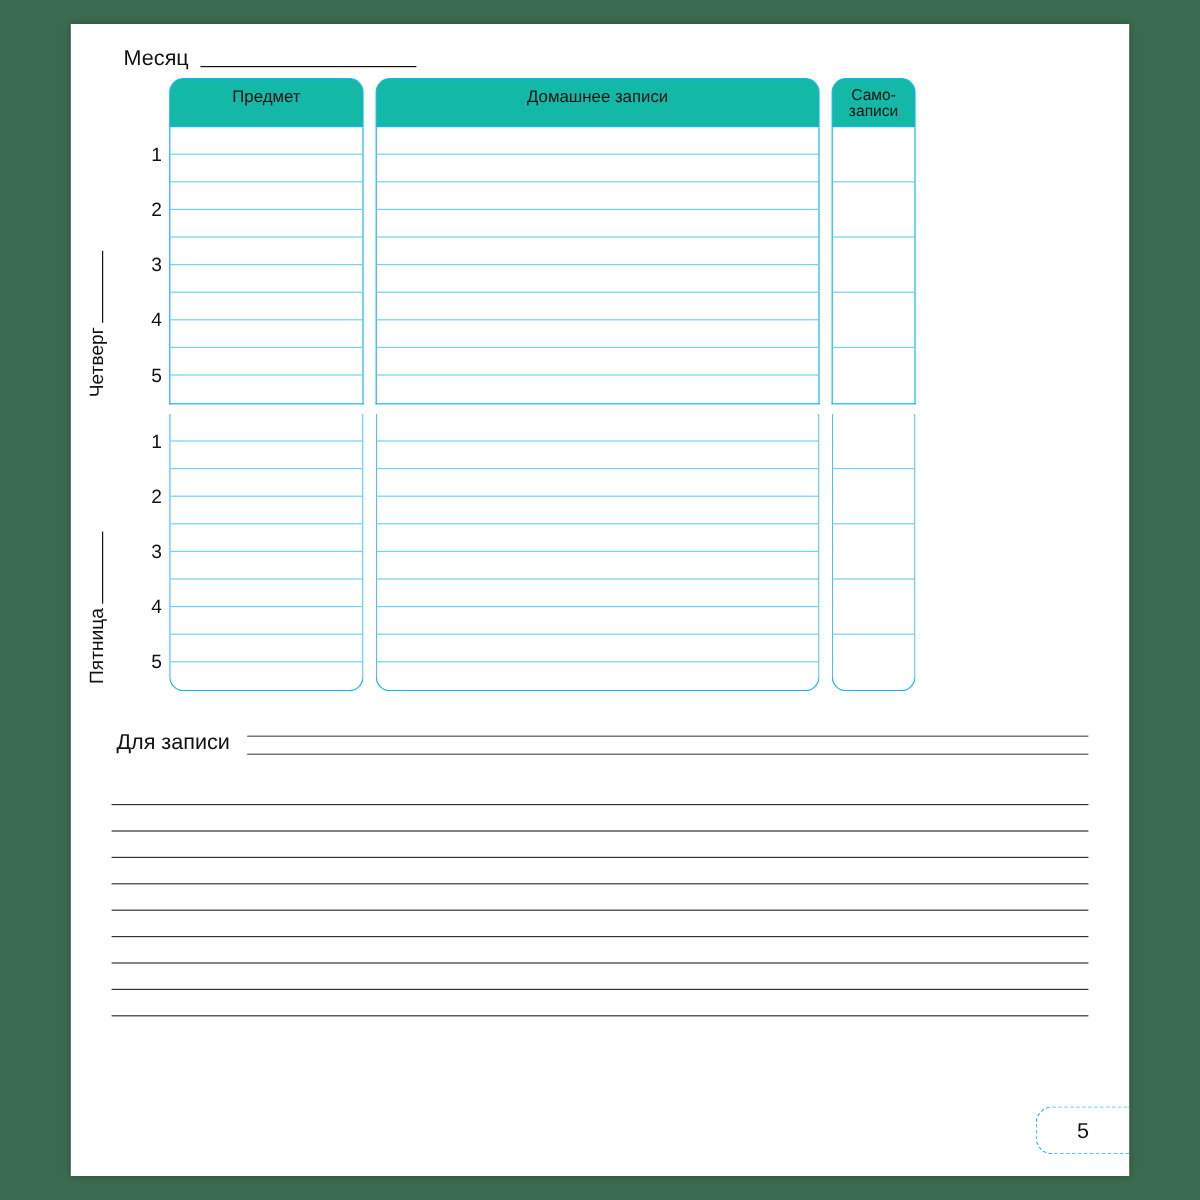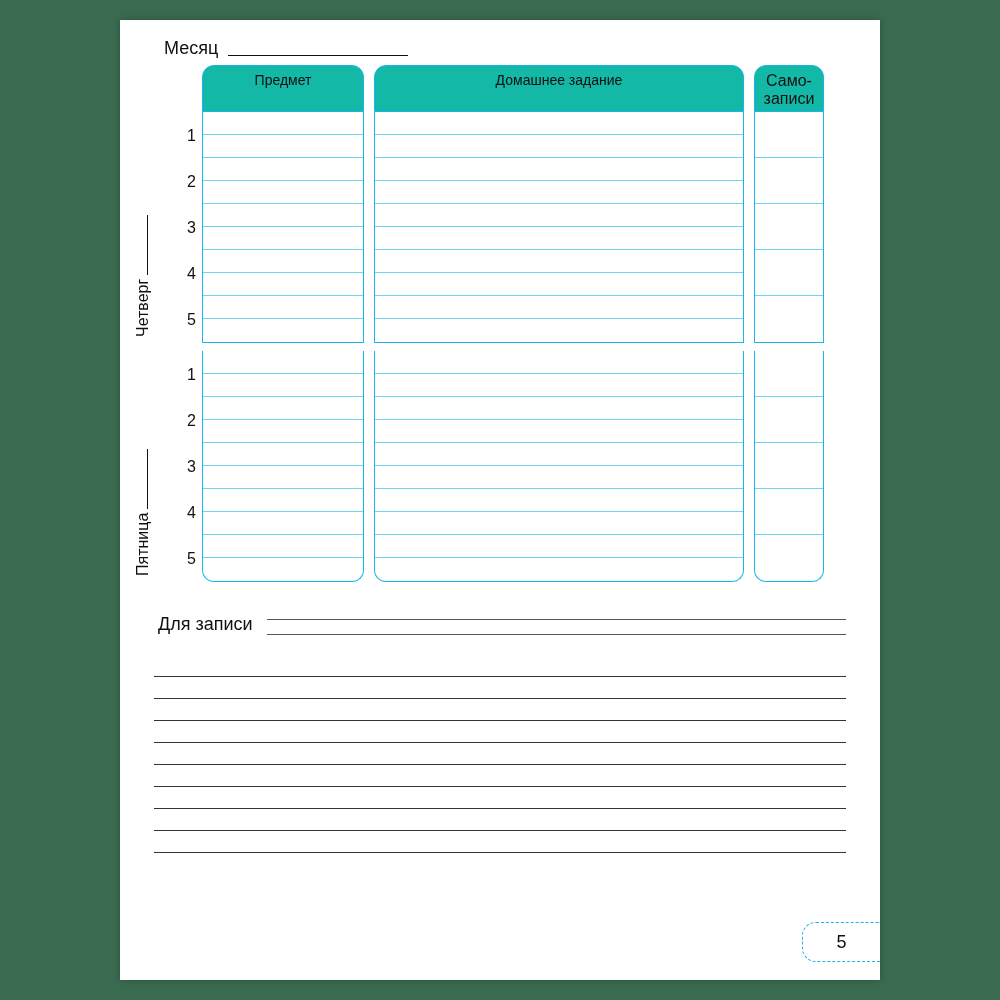"Месяц" .page { width: 760px -> 882px }
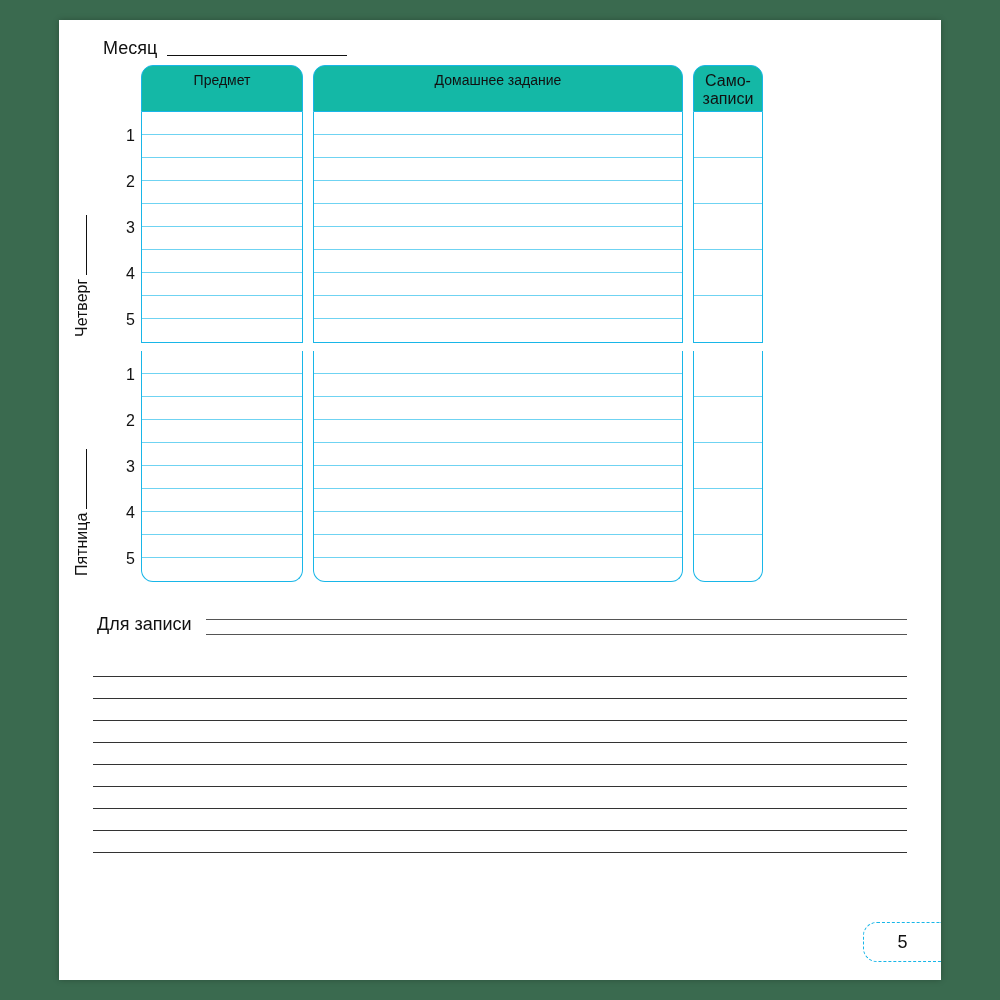"Домашнее задание" div.hcell { text: задание -> записи }
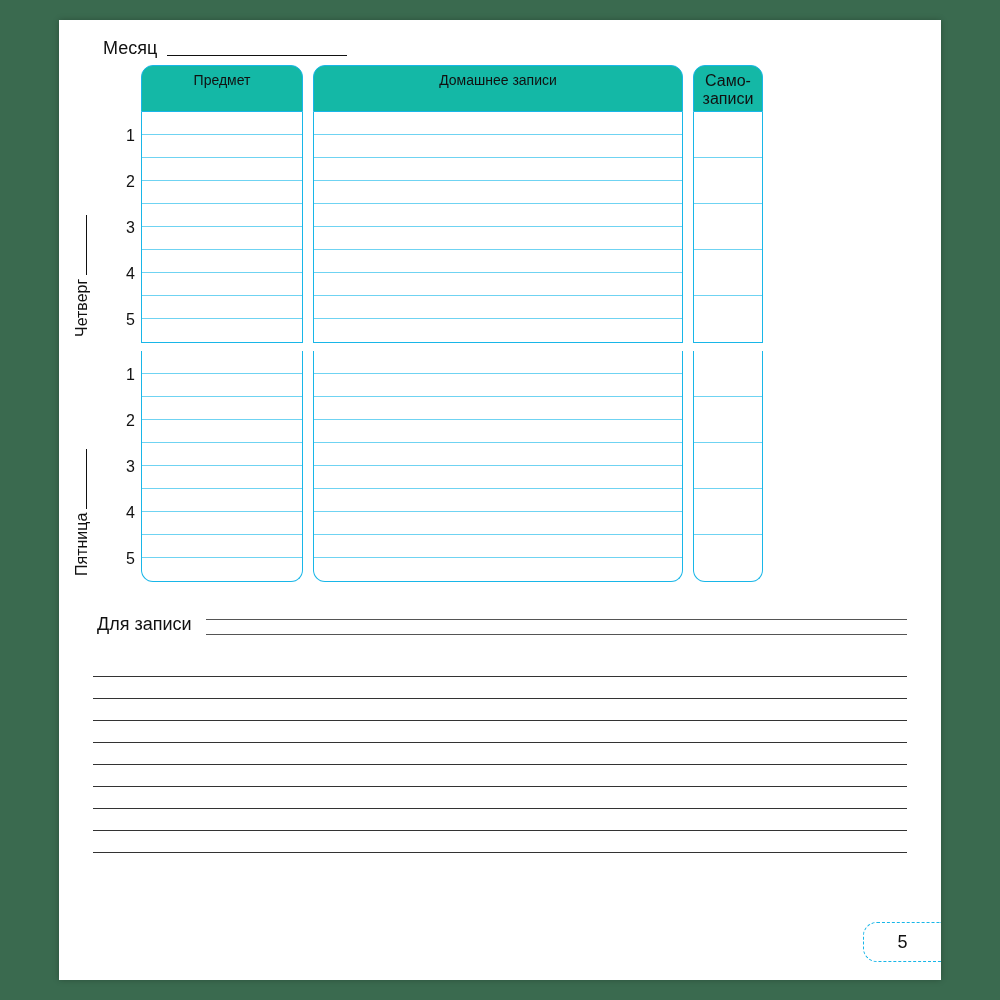"Само-" .hcell.small { font-size: 16px -> 13px }
